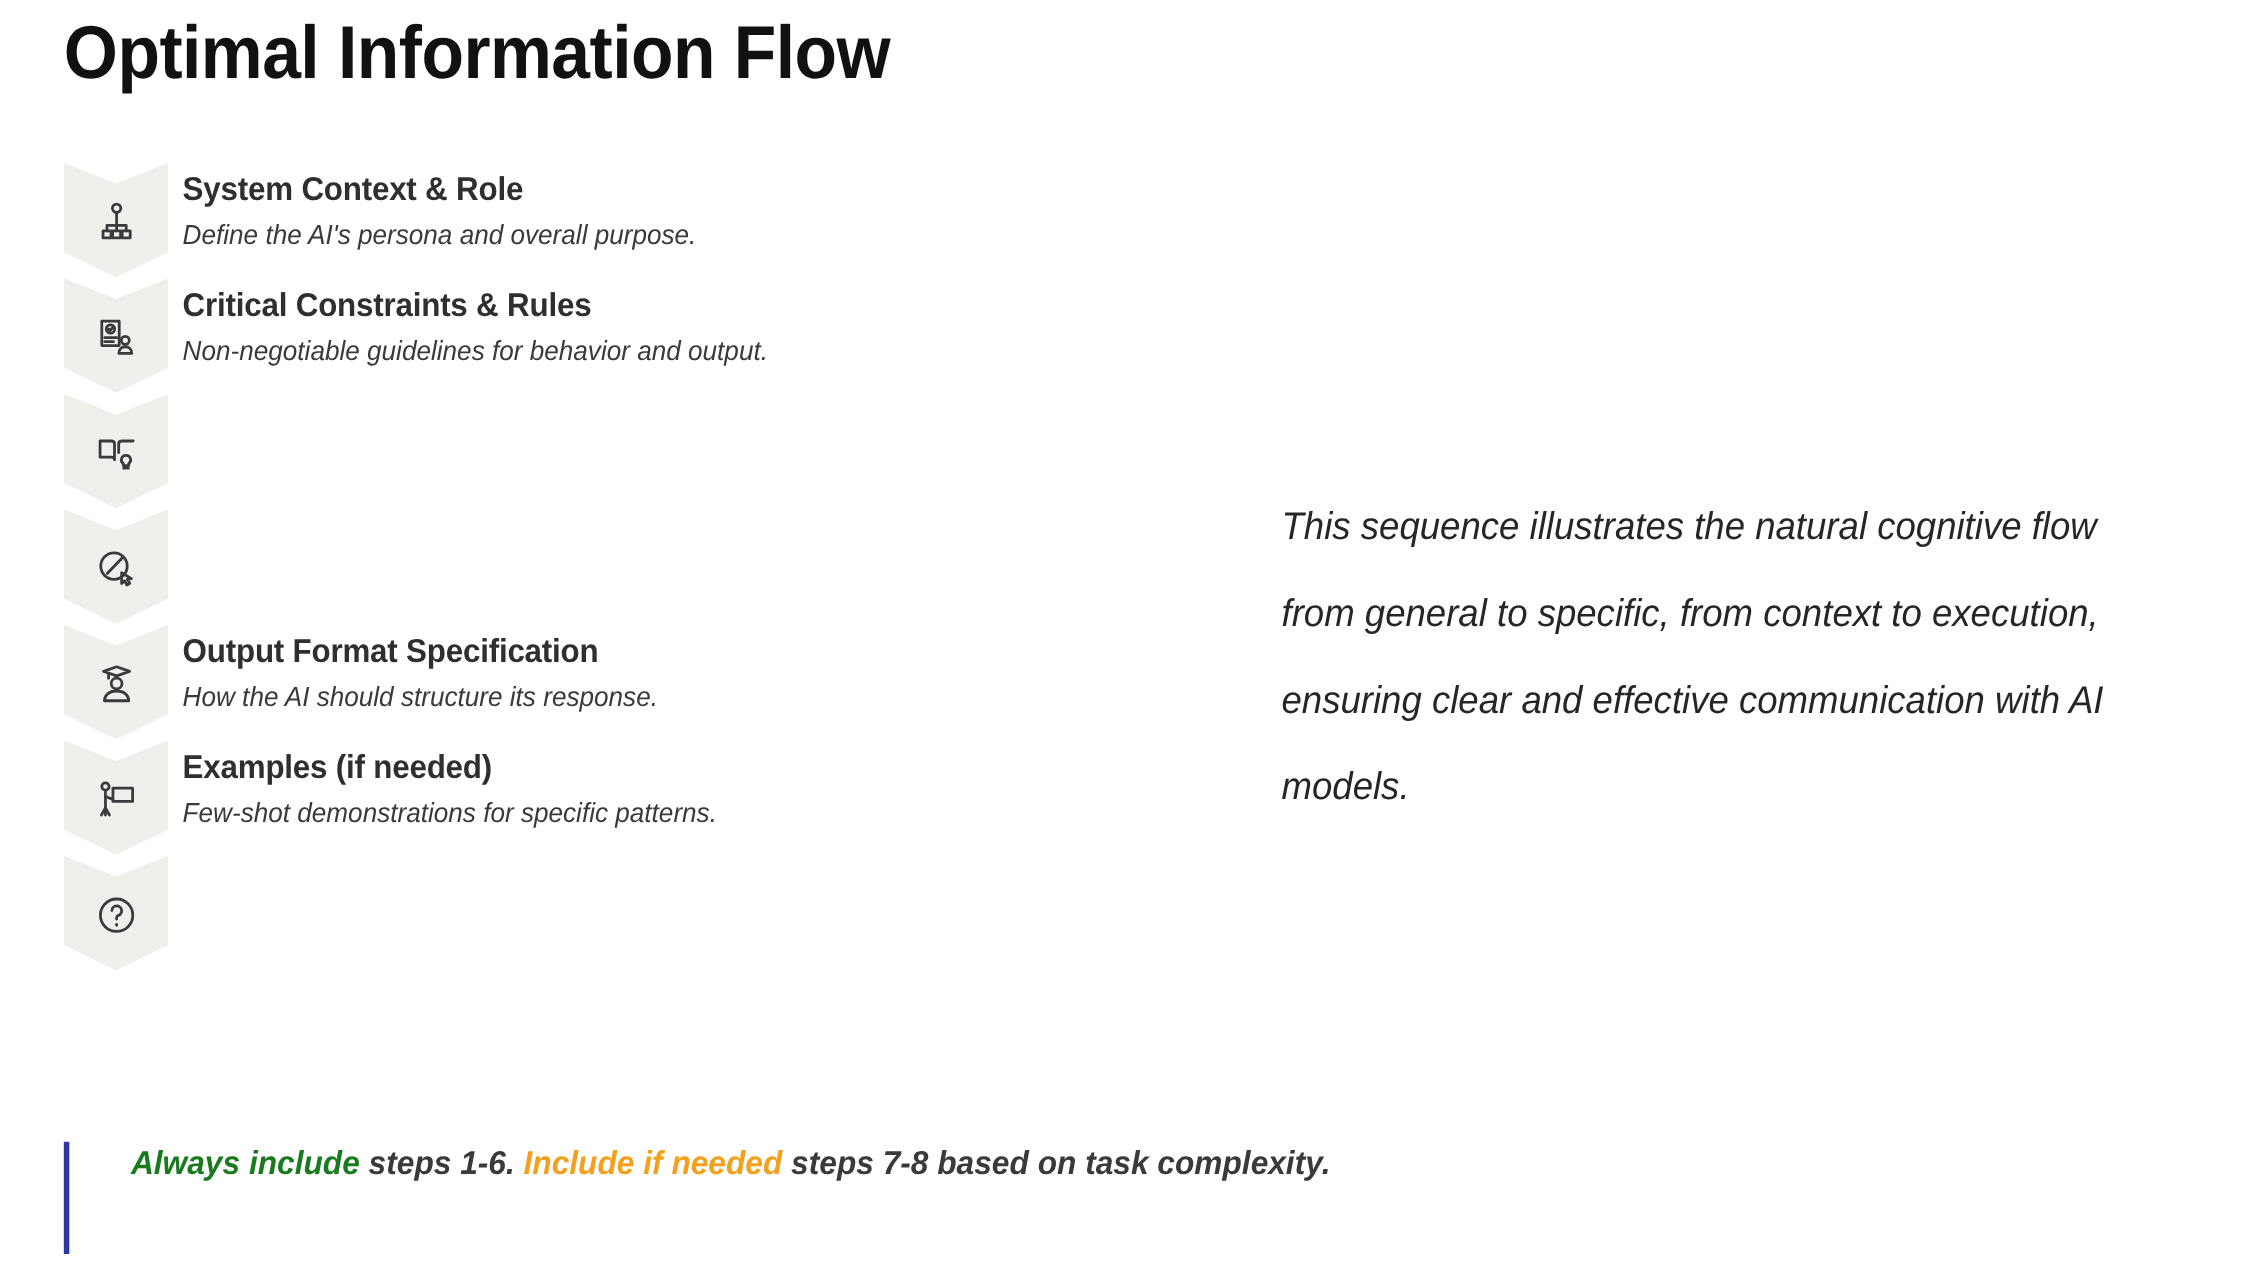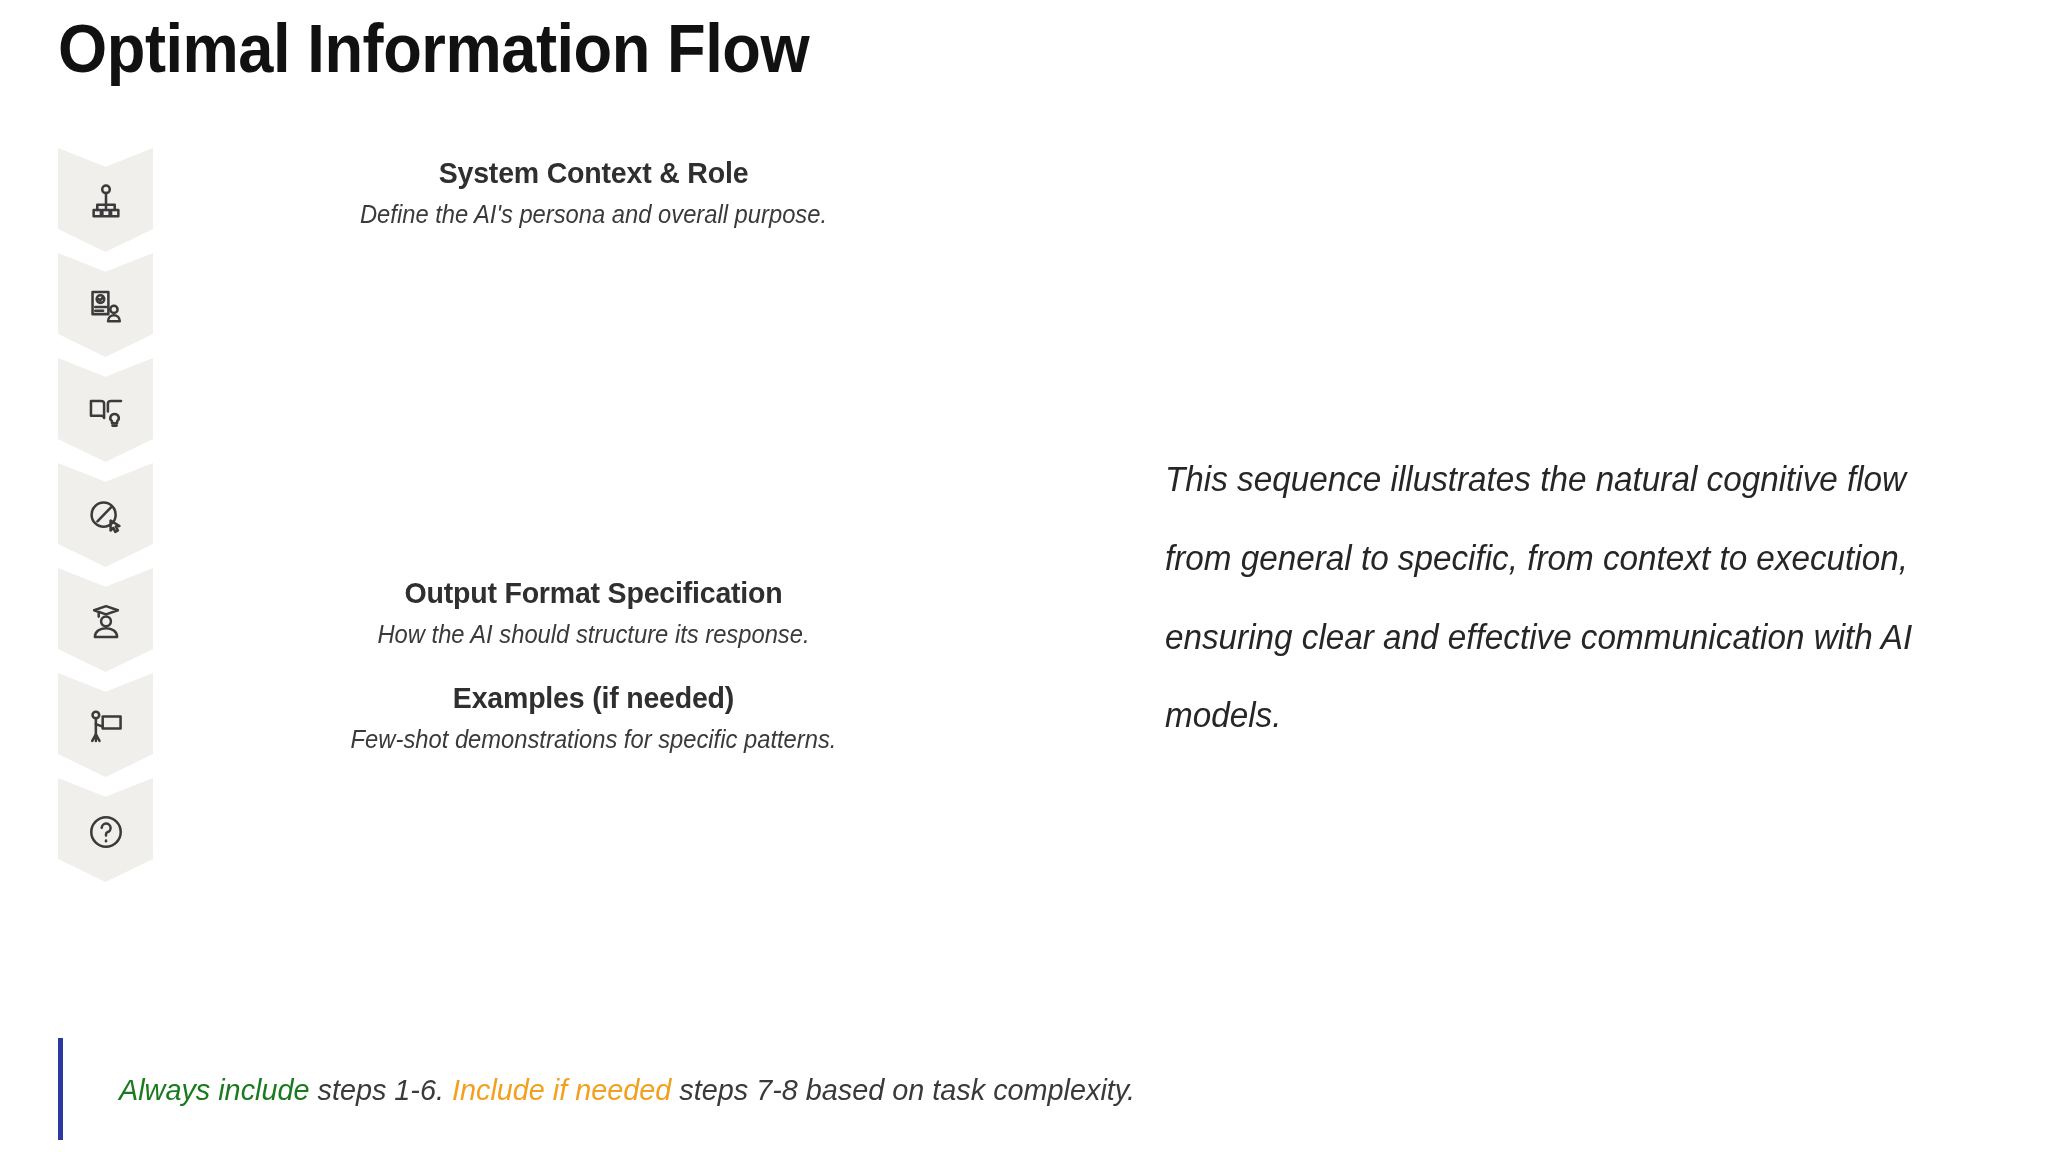"System Context & Role" .step-text { text-align: center -> none }
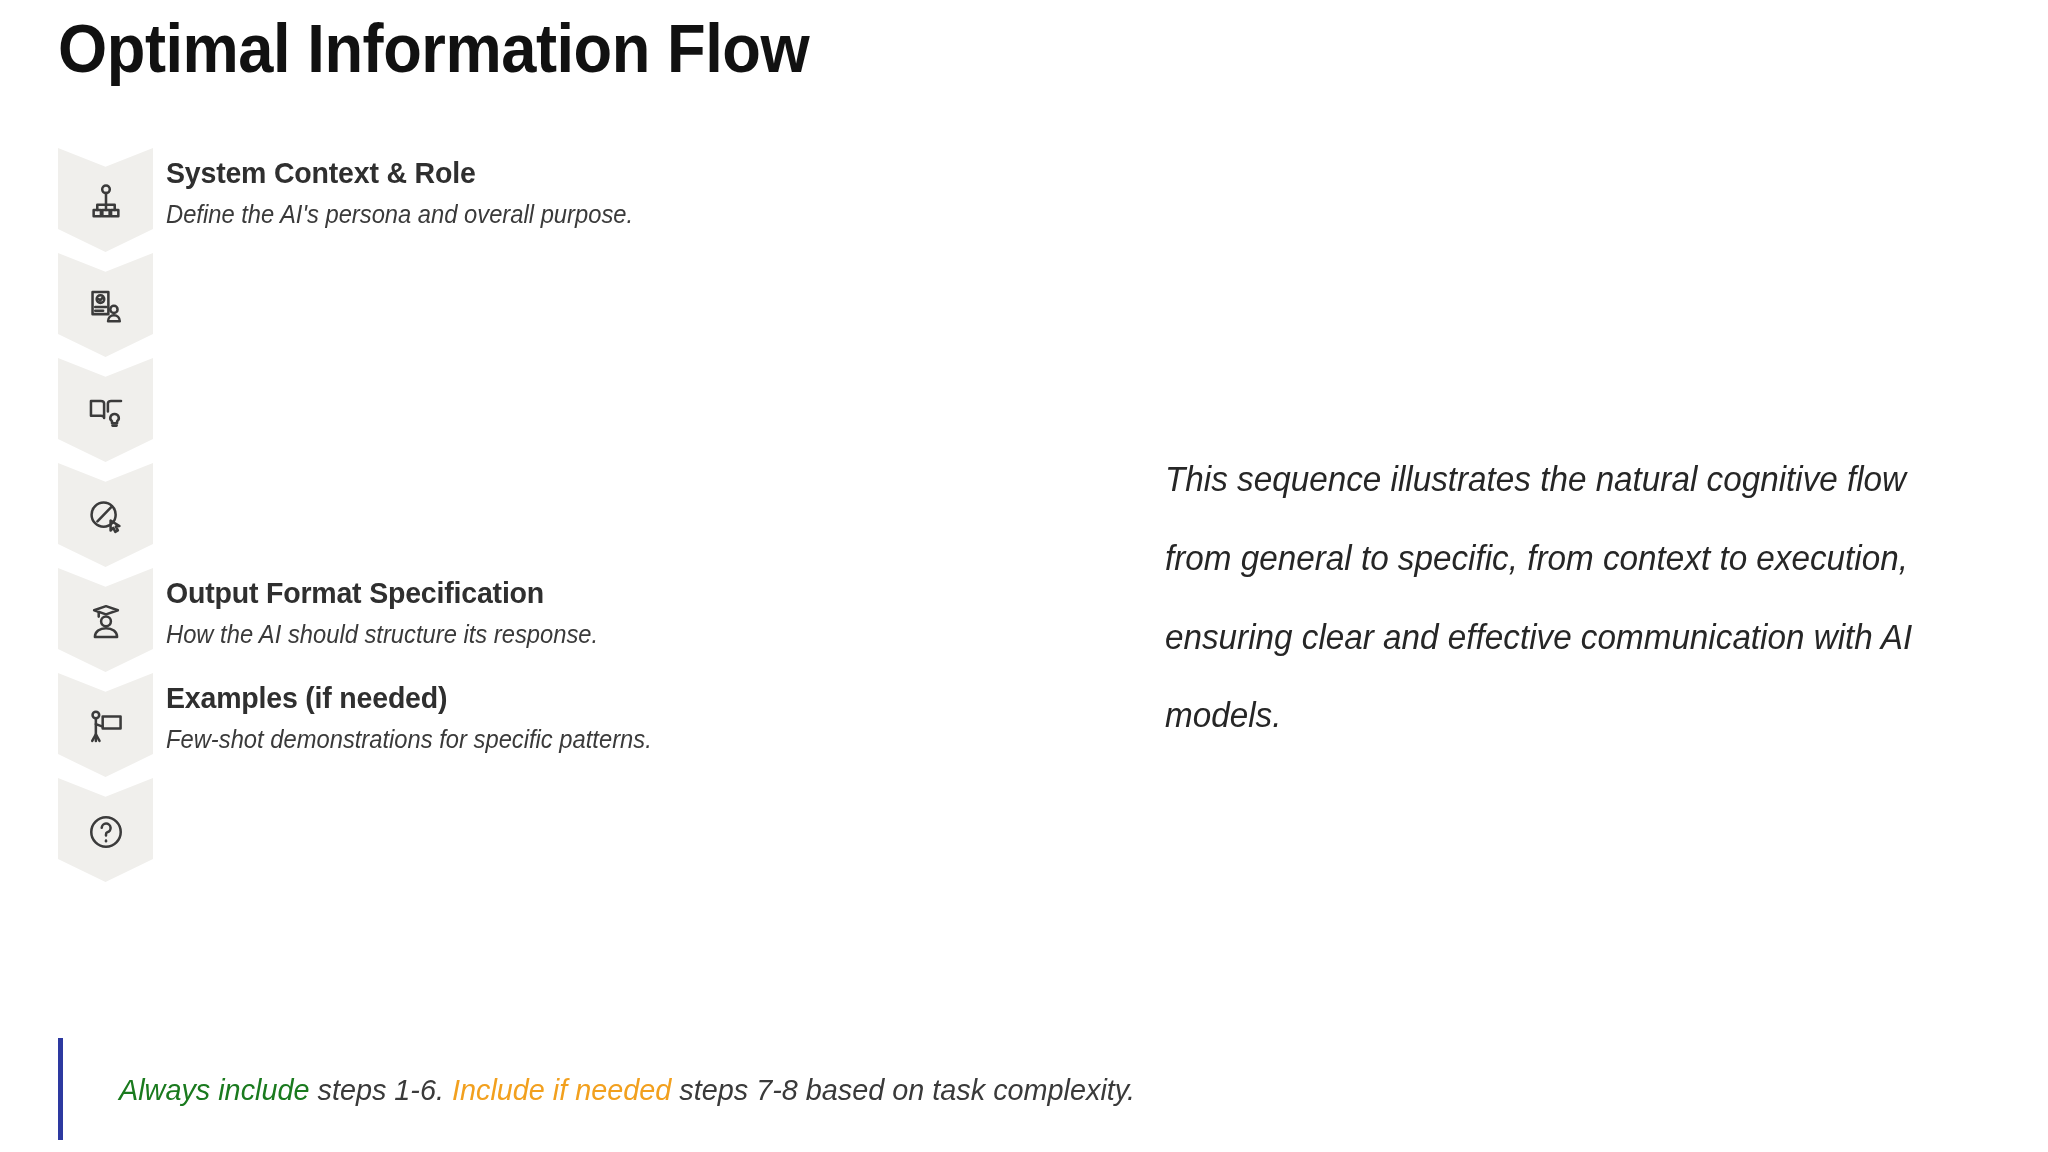"Critical Constraints & Rules" div.step-text { html: none -> <div> <div>Critical Constraints &amp; Rules</div> <div>Non-negotiable guidelines for behavior and output.</div> </div> }
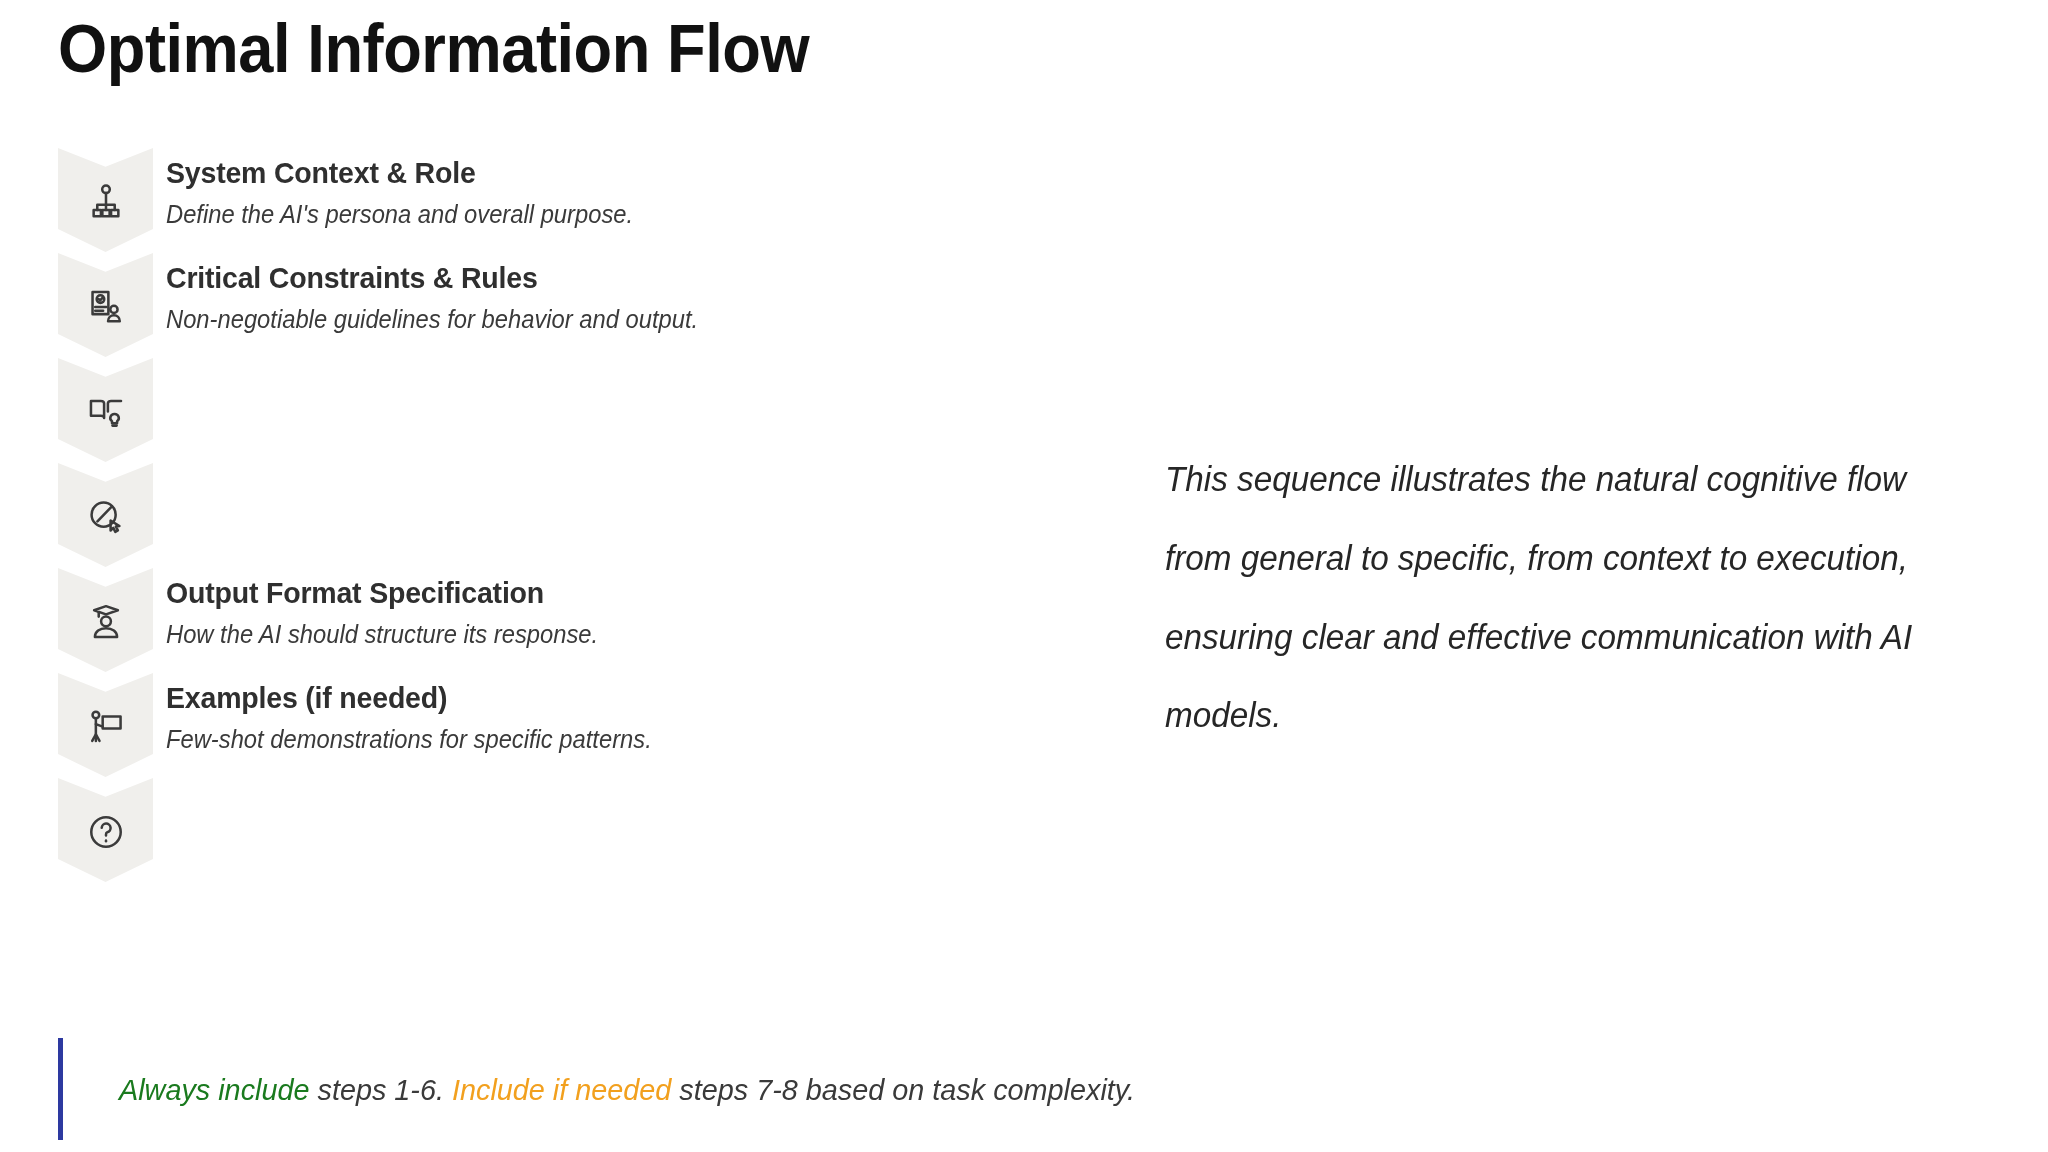"Always include steps 1-6. Include" .footer { align-items: center -> none; font-weight: none -> bold }
